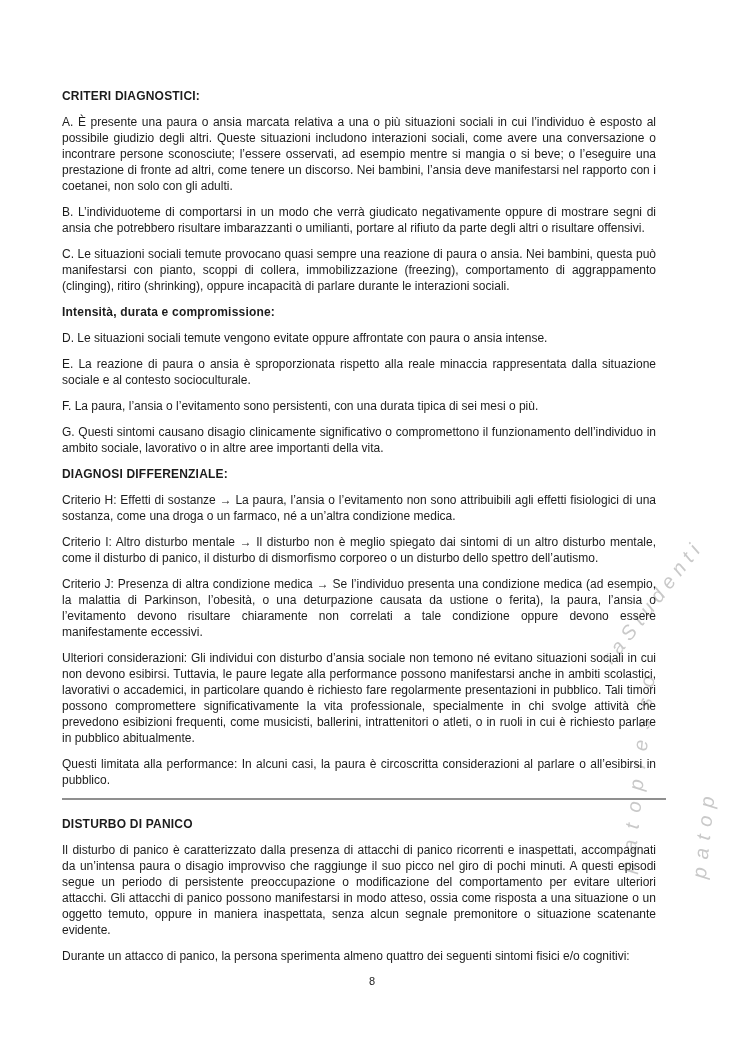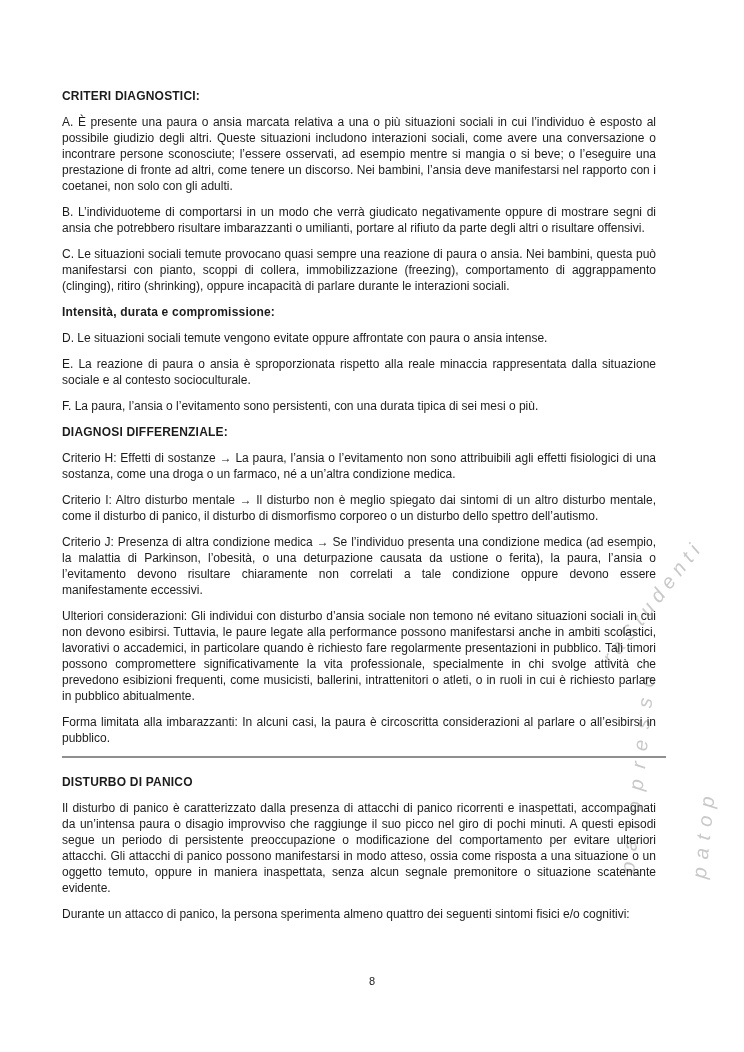"G. Questi sintomi causano disagio" p.para { html: none -> <p><span>G. Questi sintomi causano disagio clinicamente significativo o compromettono il funzionamento dell’individuo in ambito sociale, lavorativo o in altre aree importanti della vita.</span></p> }
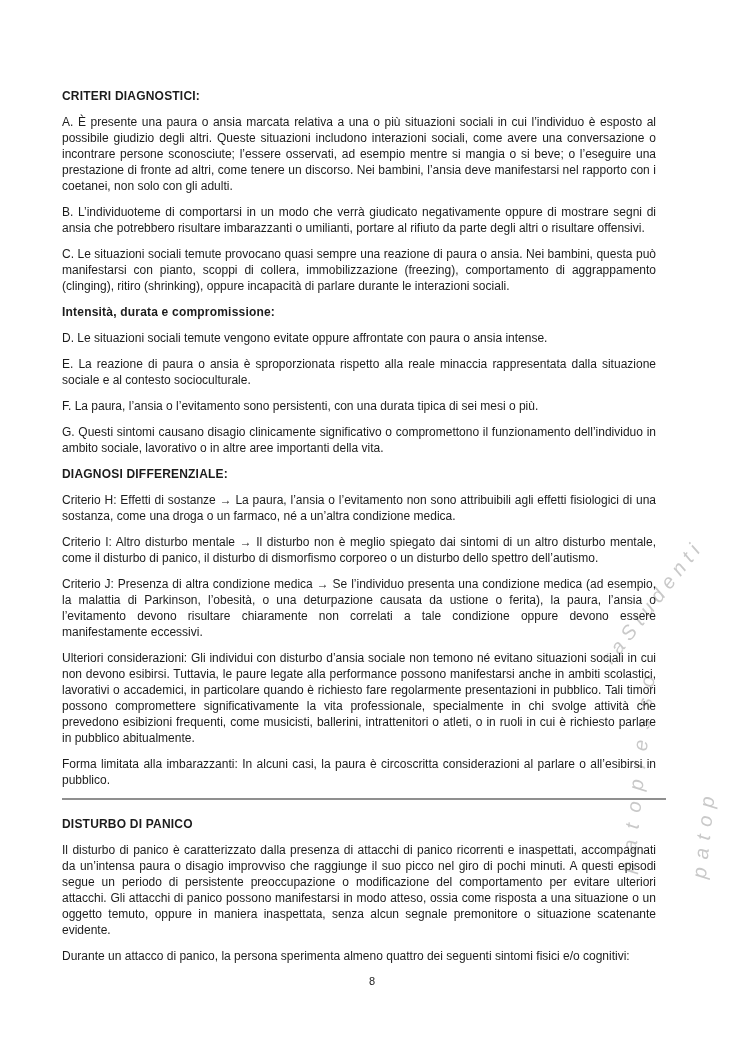"Forma limitata alla imbarazzanti:" span.b { text: Forma limitata alla imbarazzanti -> Questi limitata alla performance }
